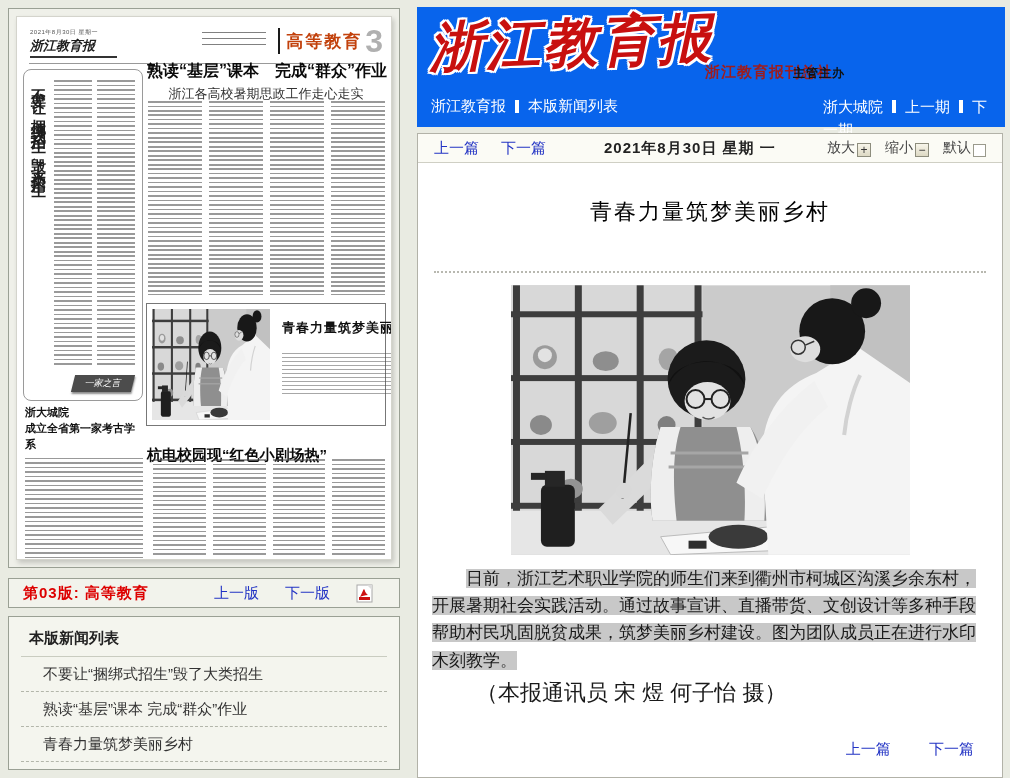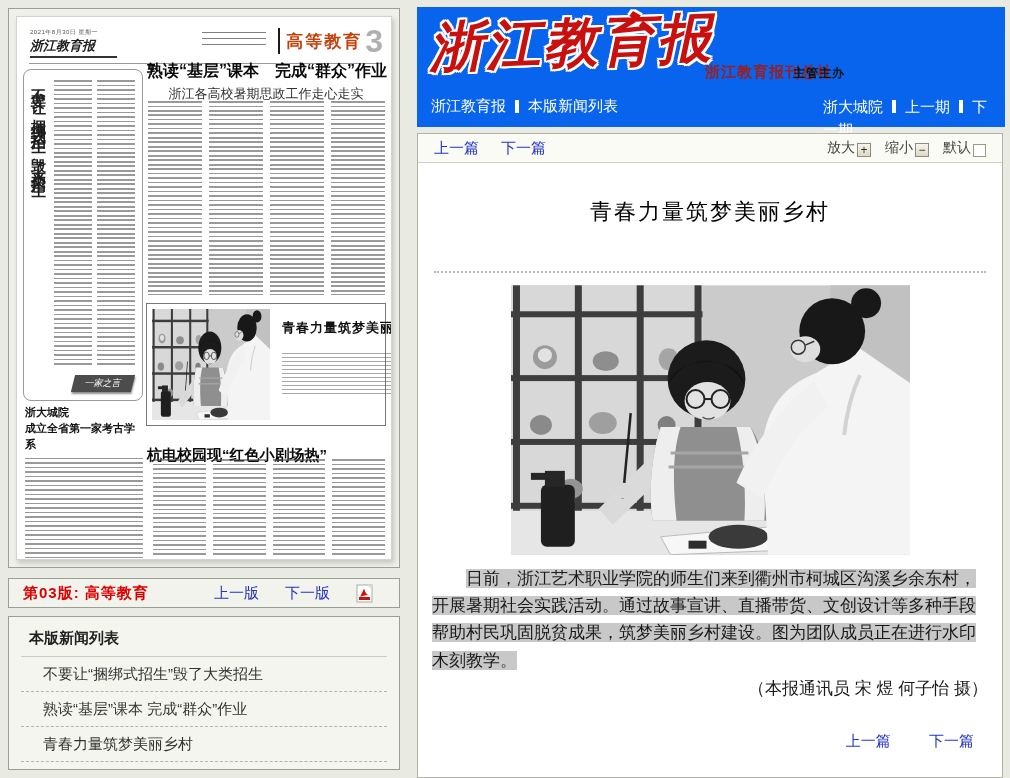"2021年8月30日 星期 一" span.tb-date { html: none -> <span>2021年8月30日 星期 一</span> }
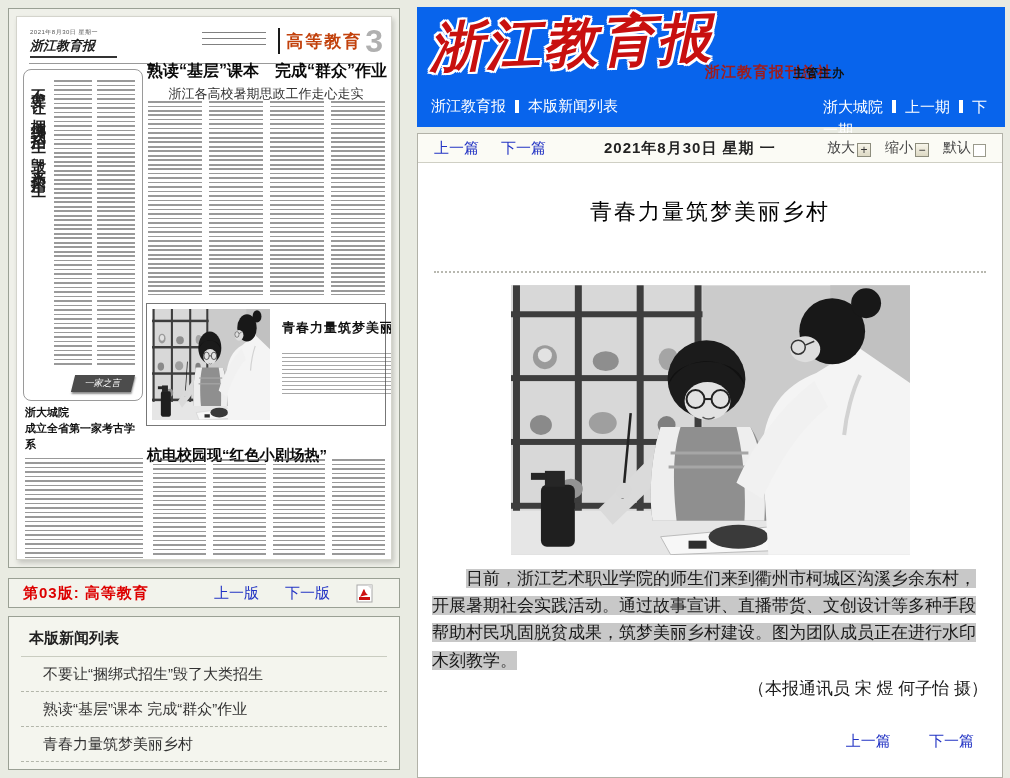"（本报通讯员 宋 煜 何子怡 摄）" .a-byline { font-size: 17px -> 22px; text-align: right -> none }
